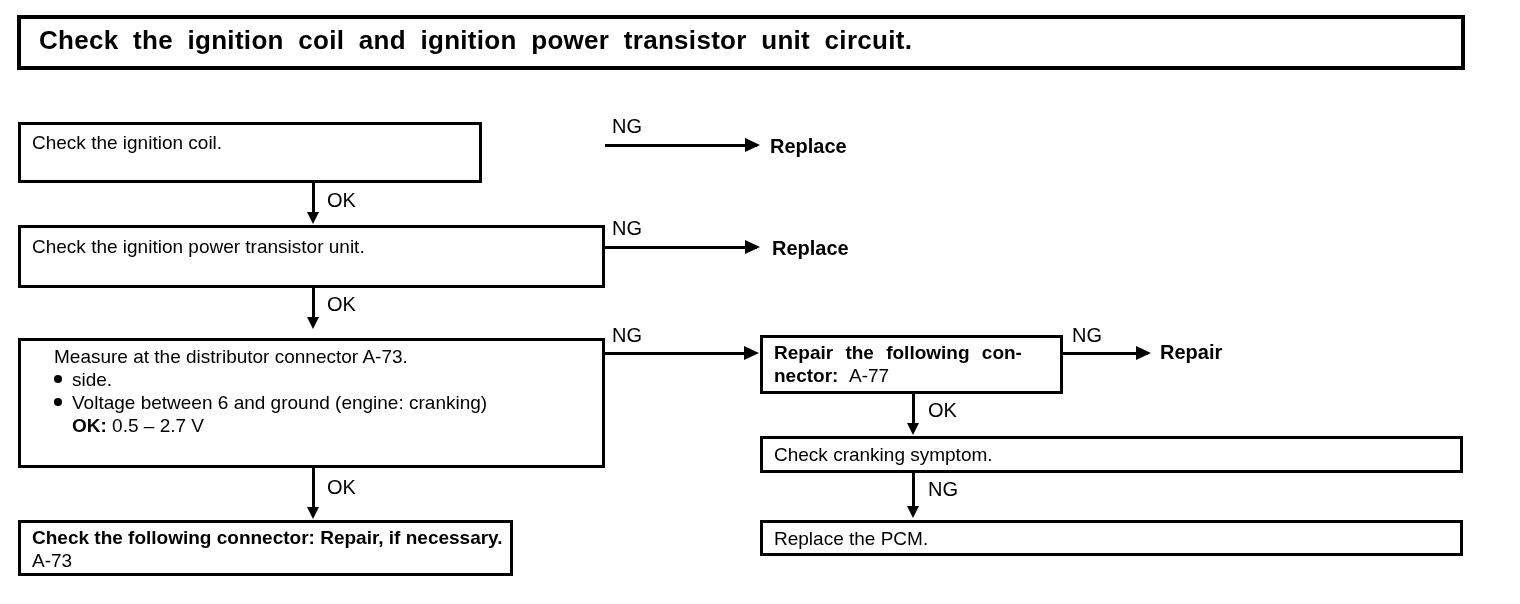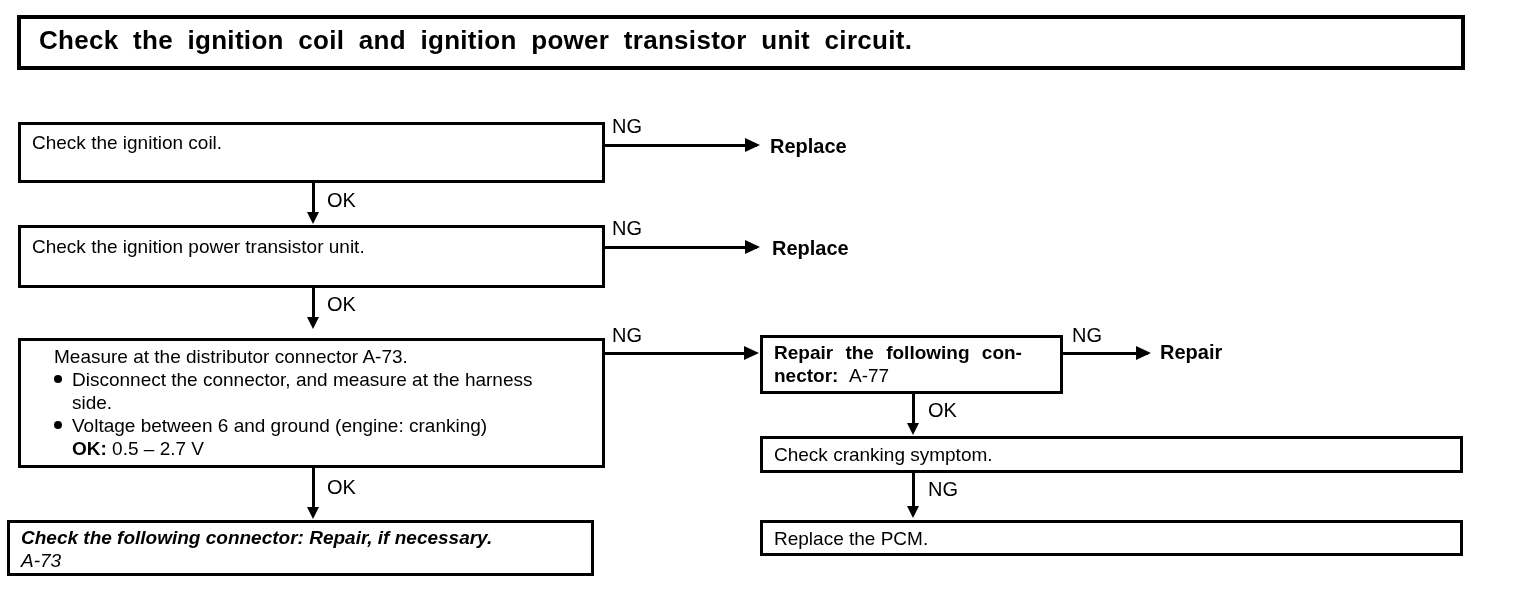"Check the ignition coil." div.fbox { width: 587px -> 464px }
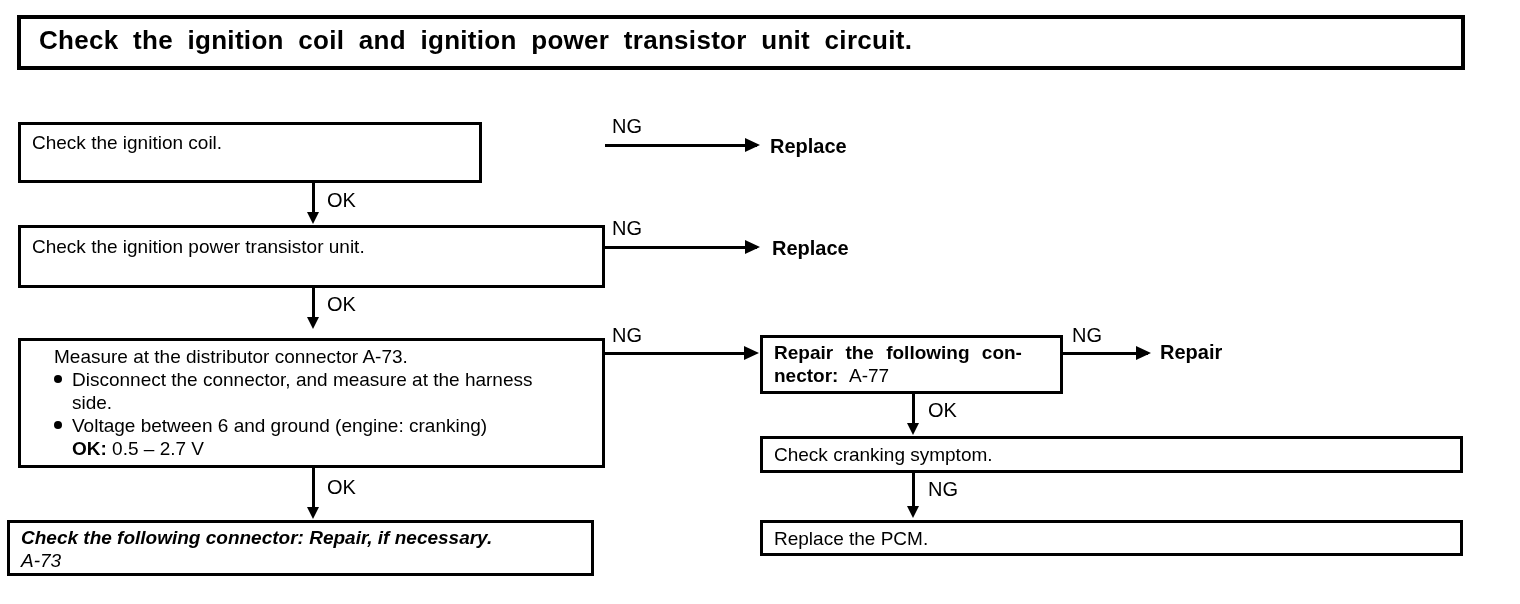"Disconnect the connector, and measure" span.cont { html: <span>Disconnect the connector, and measure at the harness</span> -> none }
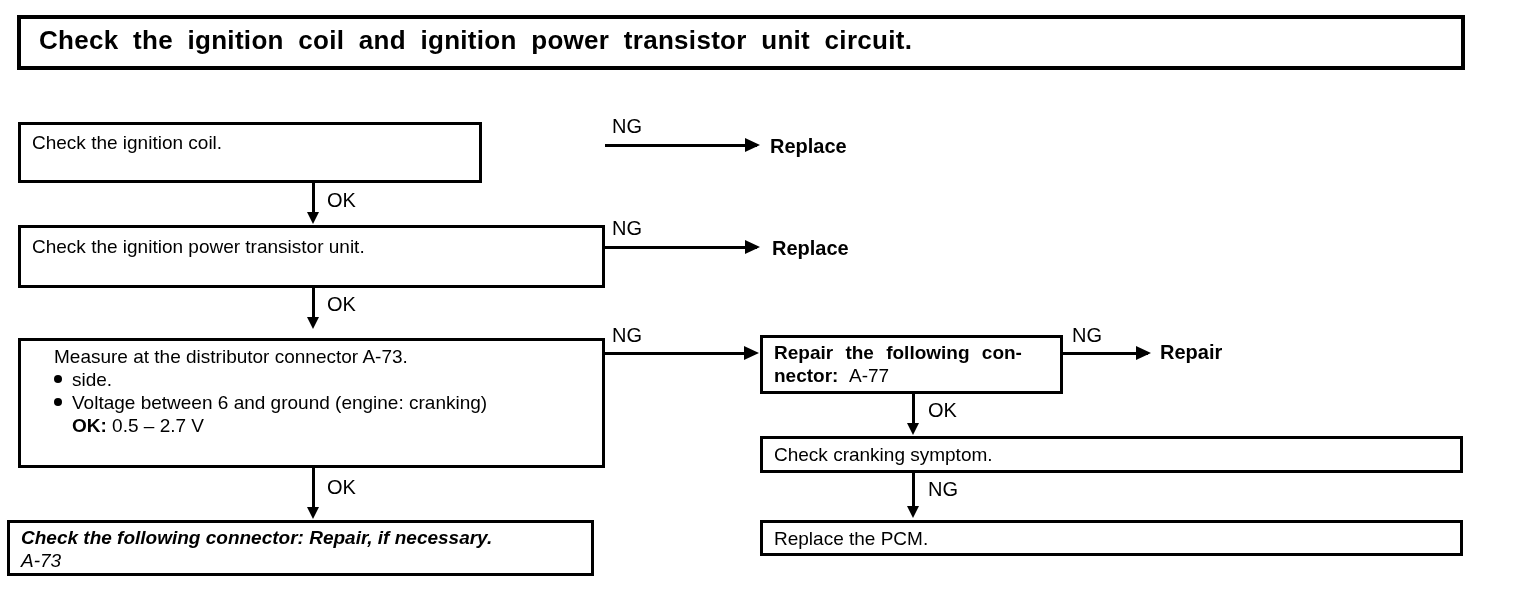"Check the following connector: Repair," div.fbox { font-style: italic -> none; left: 7px -> 18px; width: 587px -> 495px }
